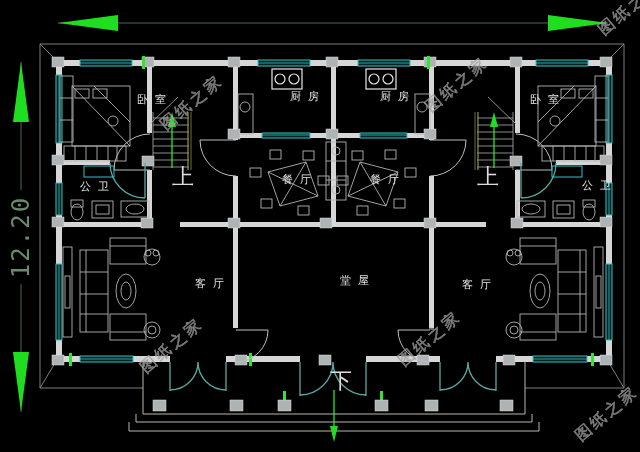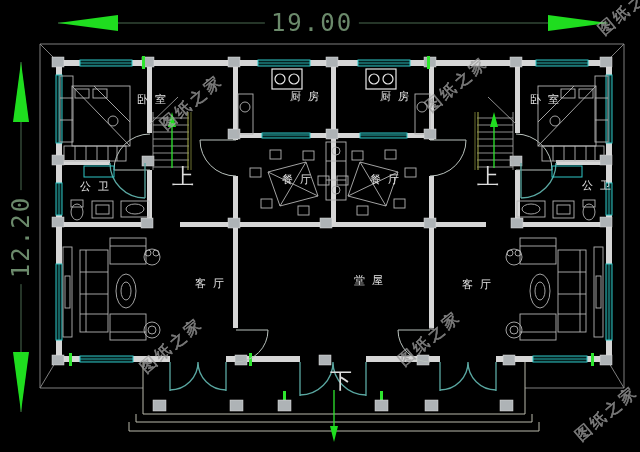"19.00" div.dim-label { html: <div>19.00</div> -> none }
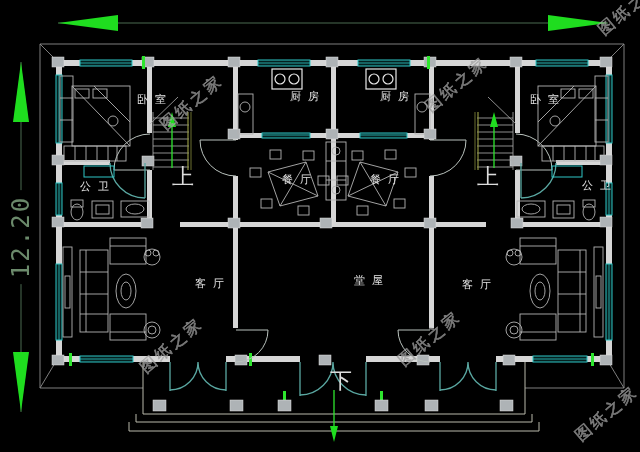"堂屋" div.room-label { left: 372px -> 358px }
